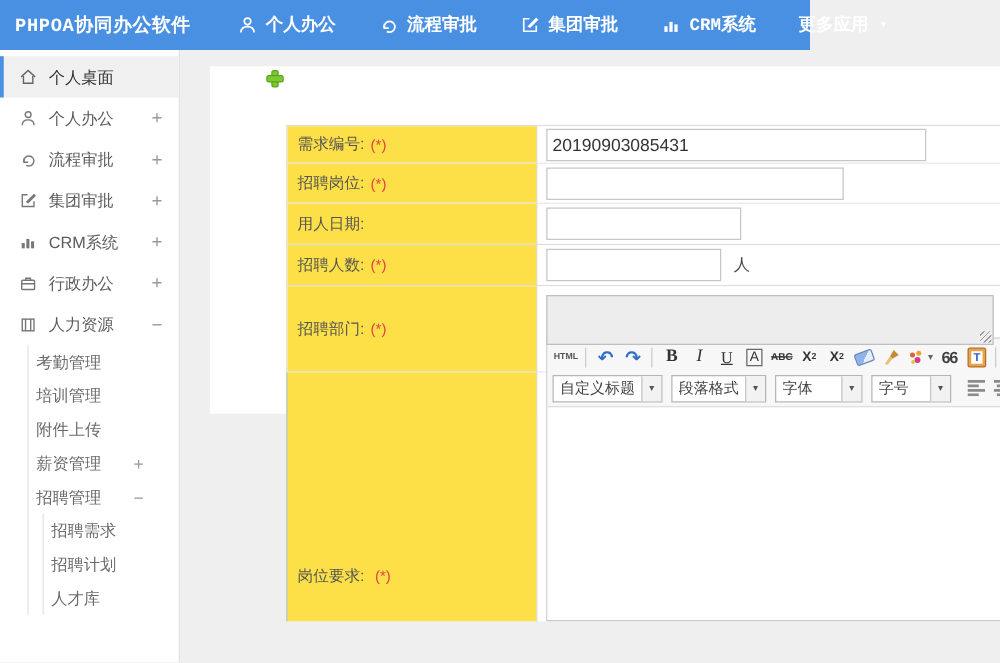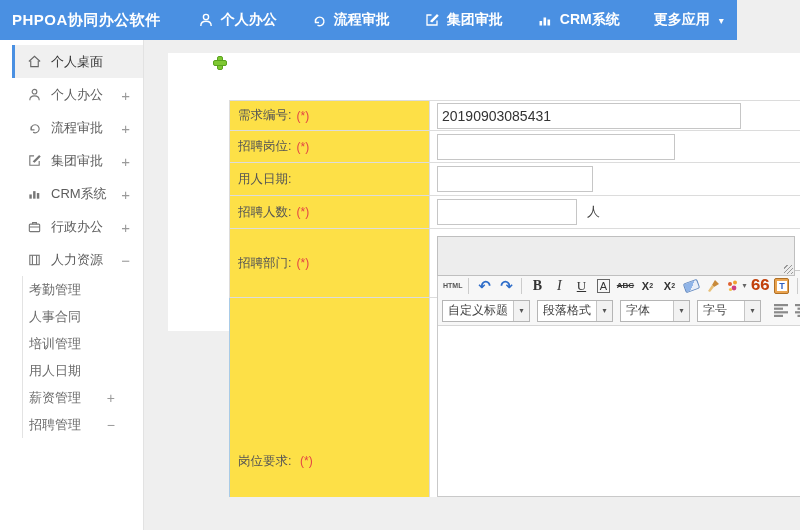"PHPOA协同办公软件" .topbar { font-family: none -> Liberation Mono, monospace; width: 737px -> 648px }
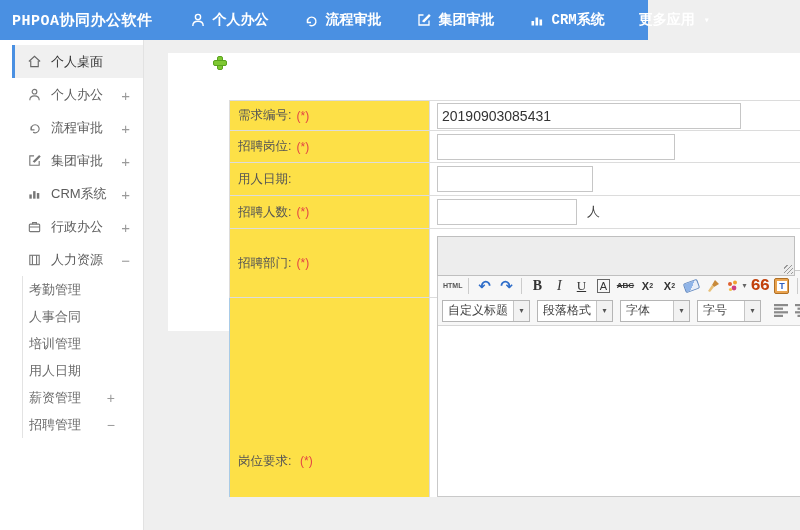"个人桌面" .side-item { margin-left: 12px -> none }
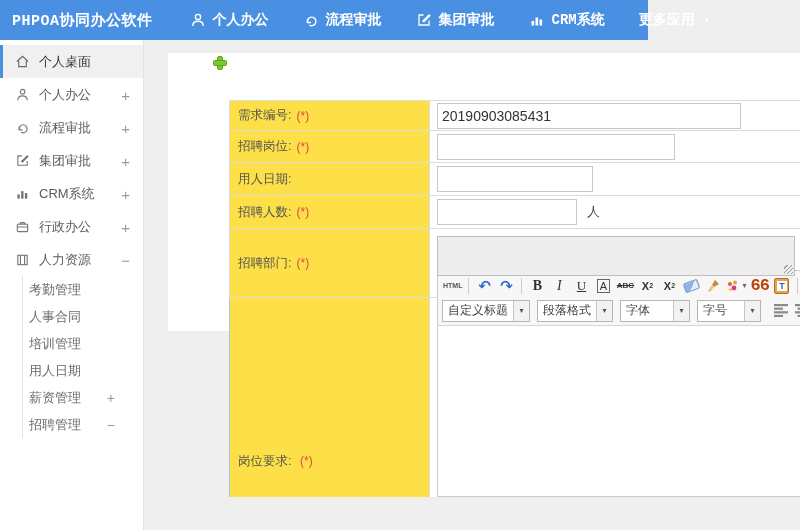"66" .quote66 { color: #c2410c -> #404040; font-family: Liberation Mono, monospace -> Liberation Sans, sans-serif; font-size: 17px -> 13px }
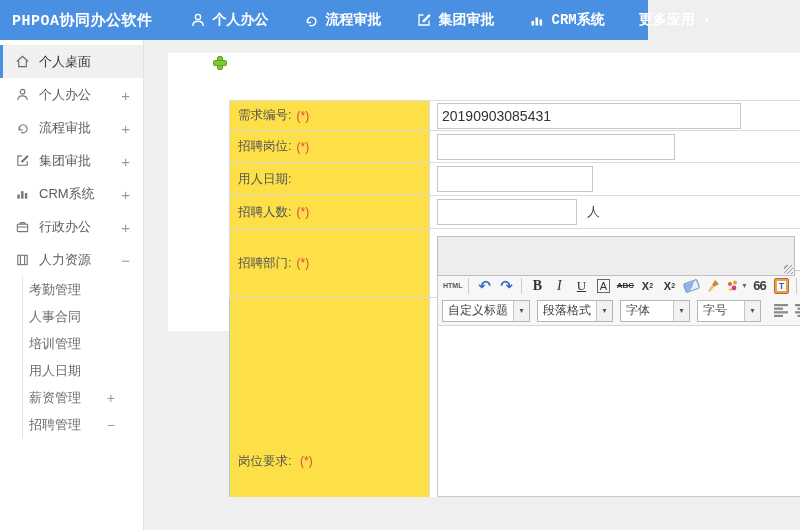"人事合同" div.sub-item { html: <div> <span>人事合同</span> </div> -> none }
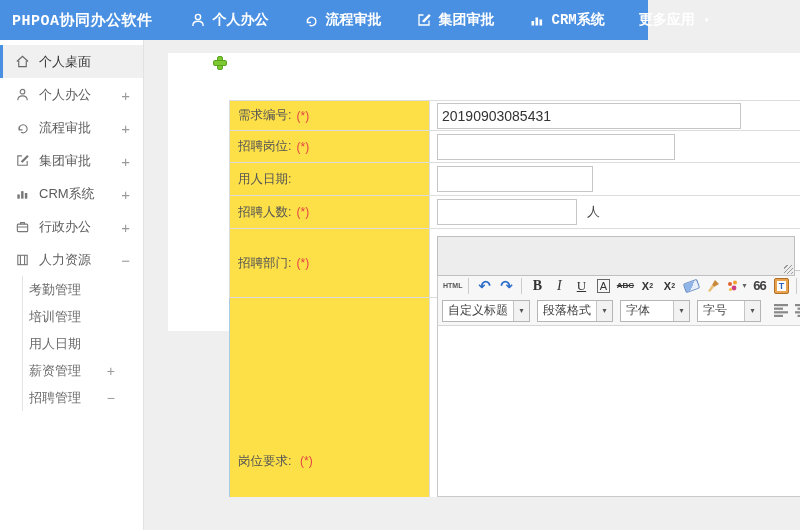"用人日期" span { text: 用人日期 -> 附件上传 }
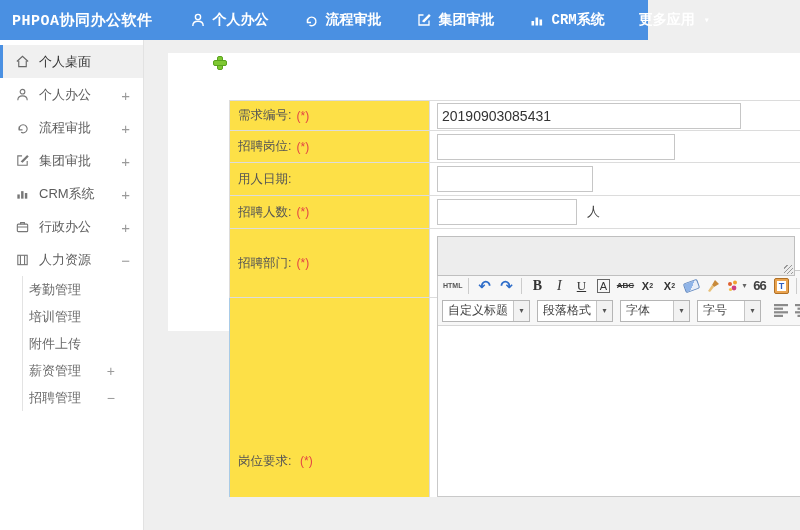"招聘需求" div.subsubmenu { html: none -> <div> <div> <span>招聘需求</span> </div> <div> <span>招聘计划</span> </div> <div> <span>人才库</span> </div> </div> }
